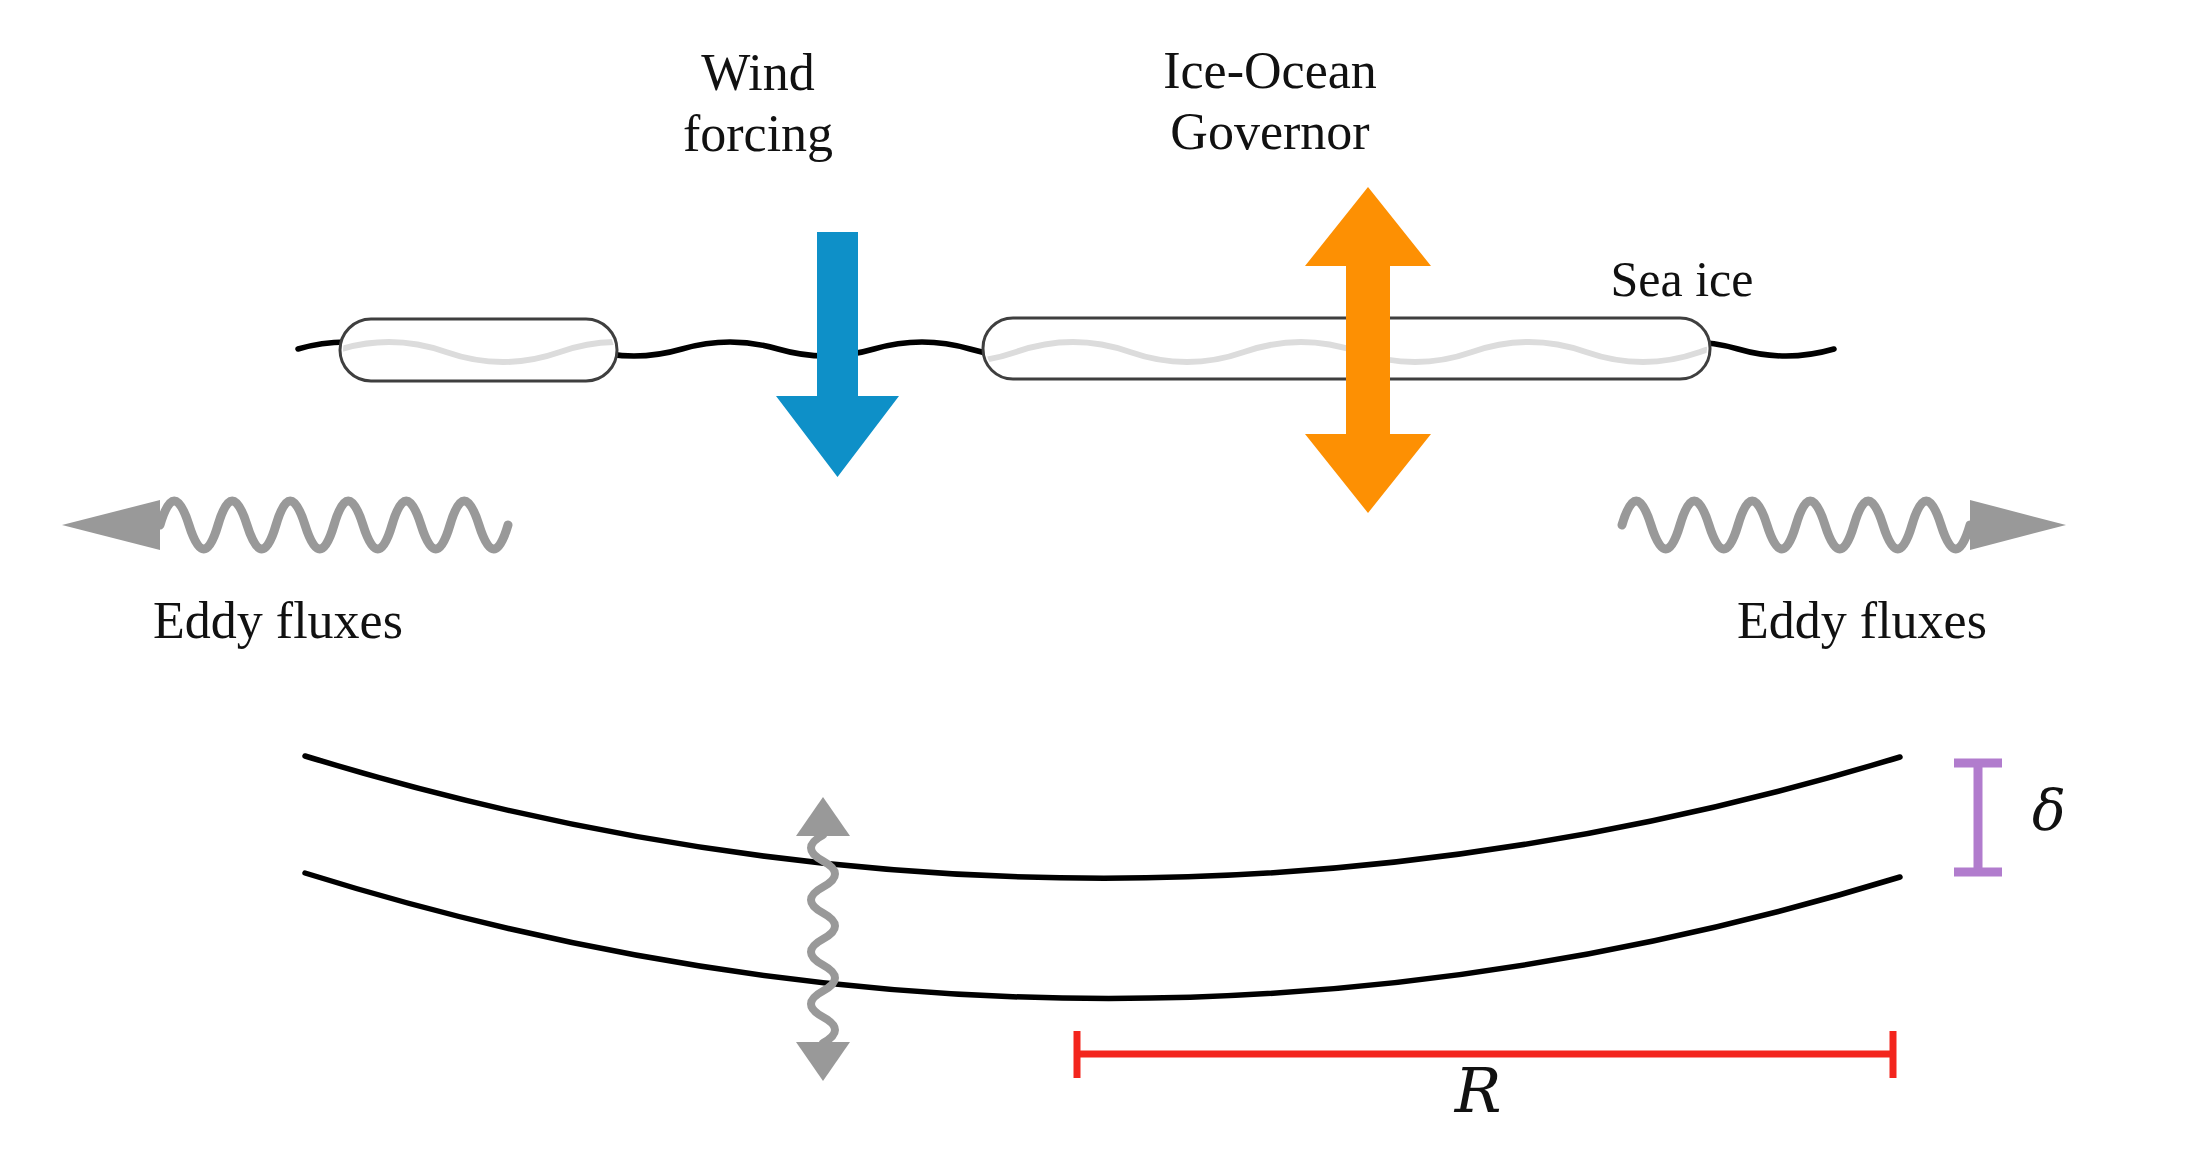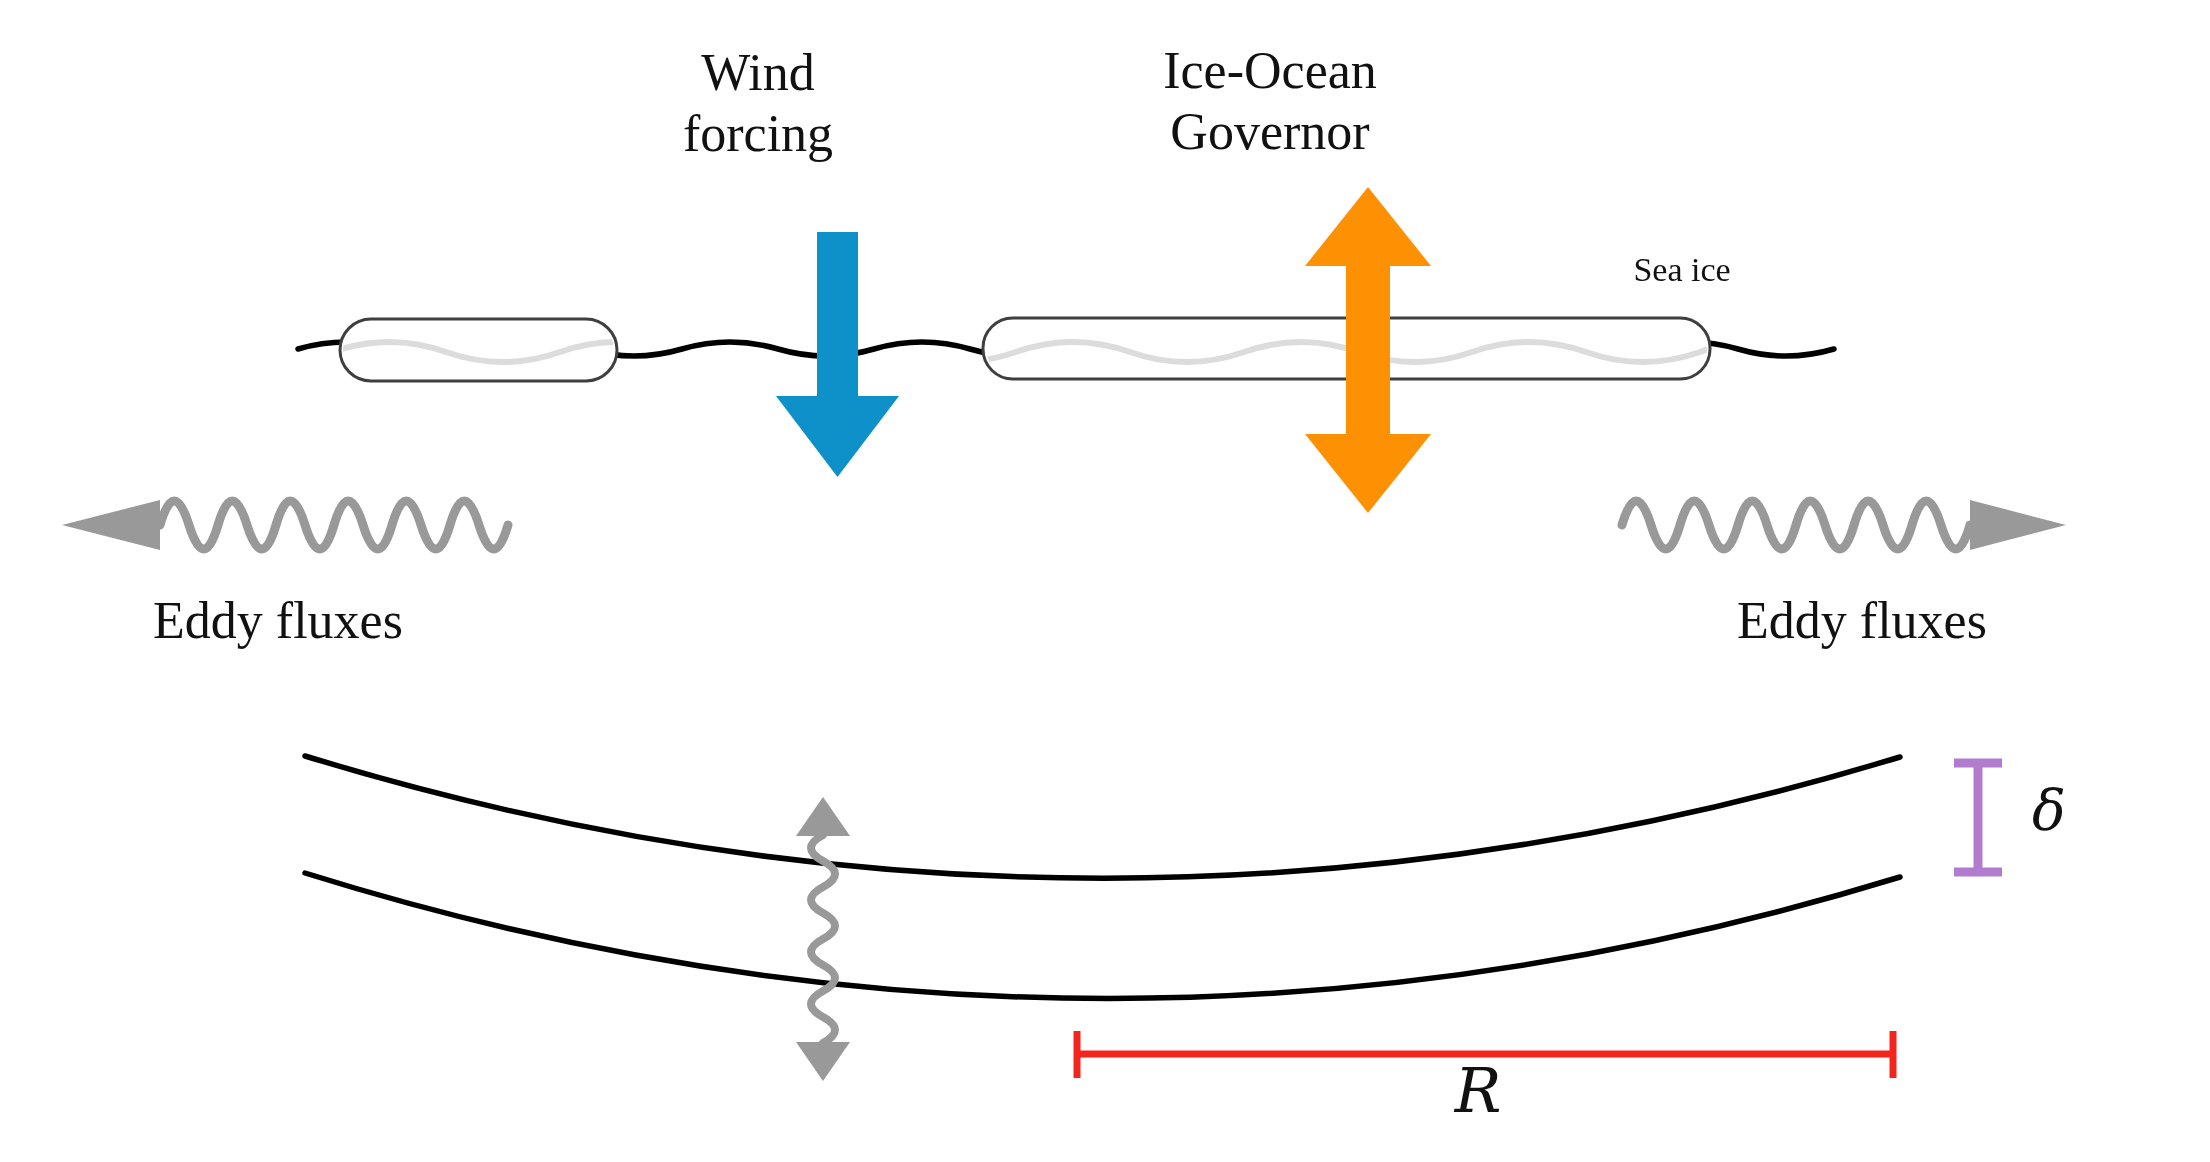"Sea ice" .label.small { font-size: 34px -> 50px }
